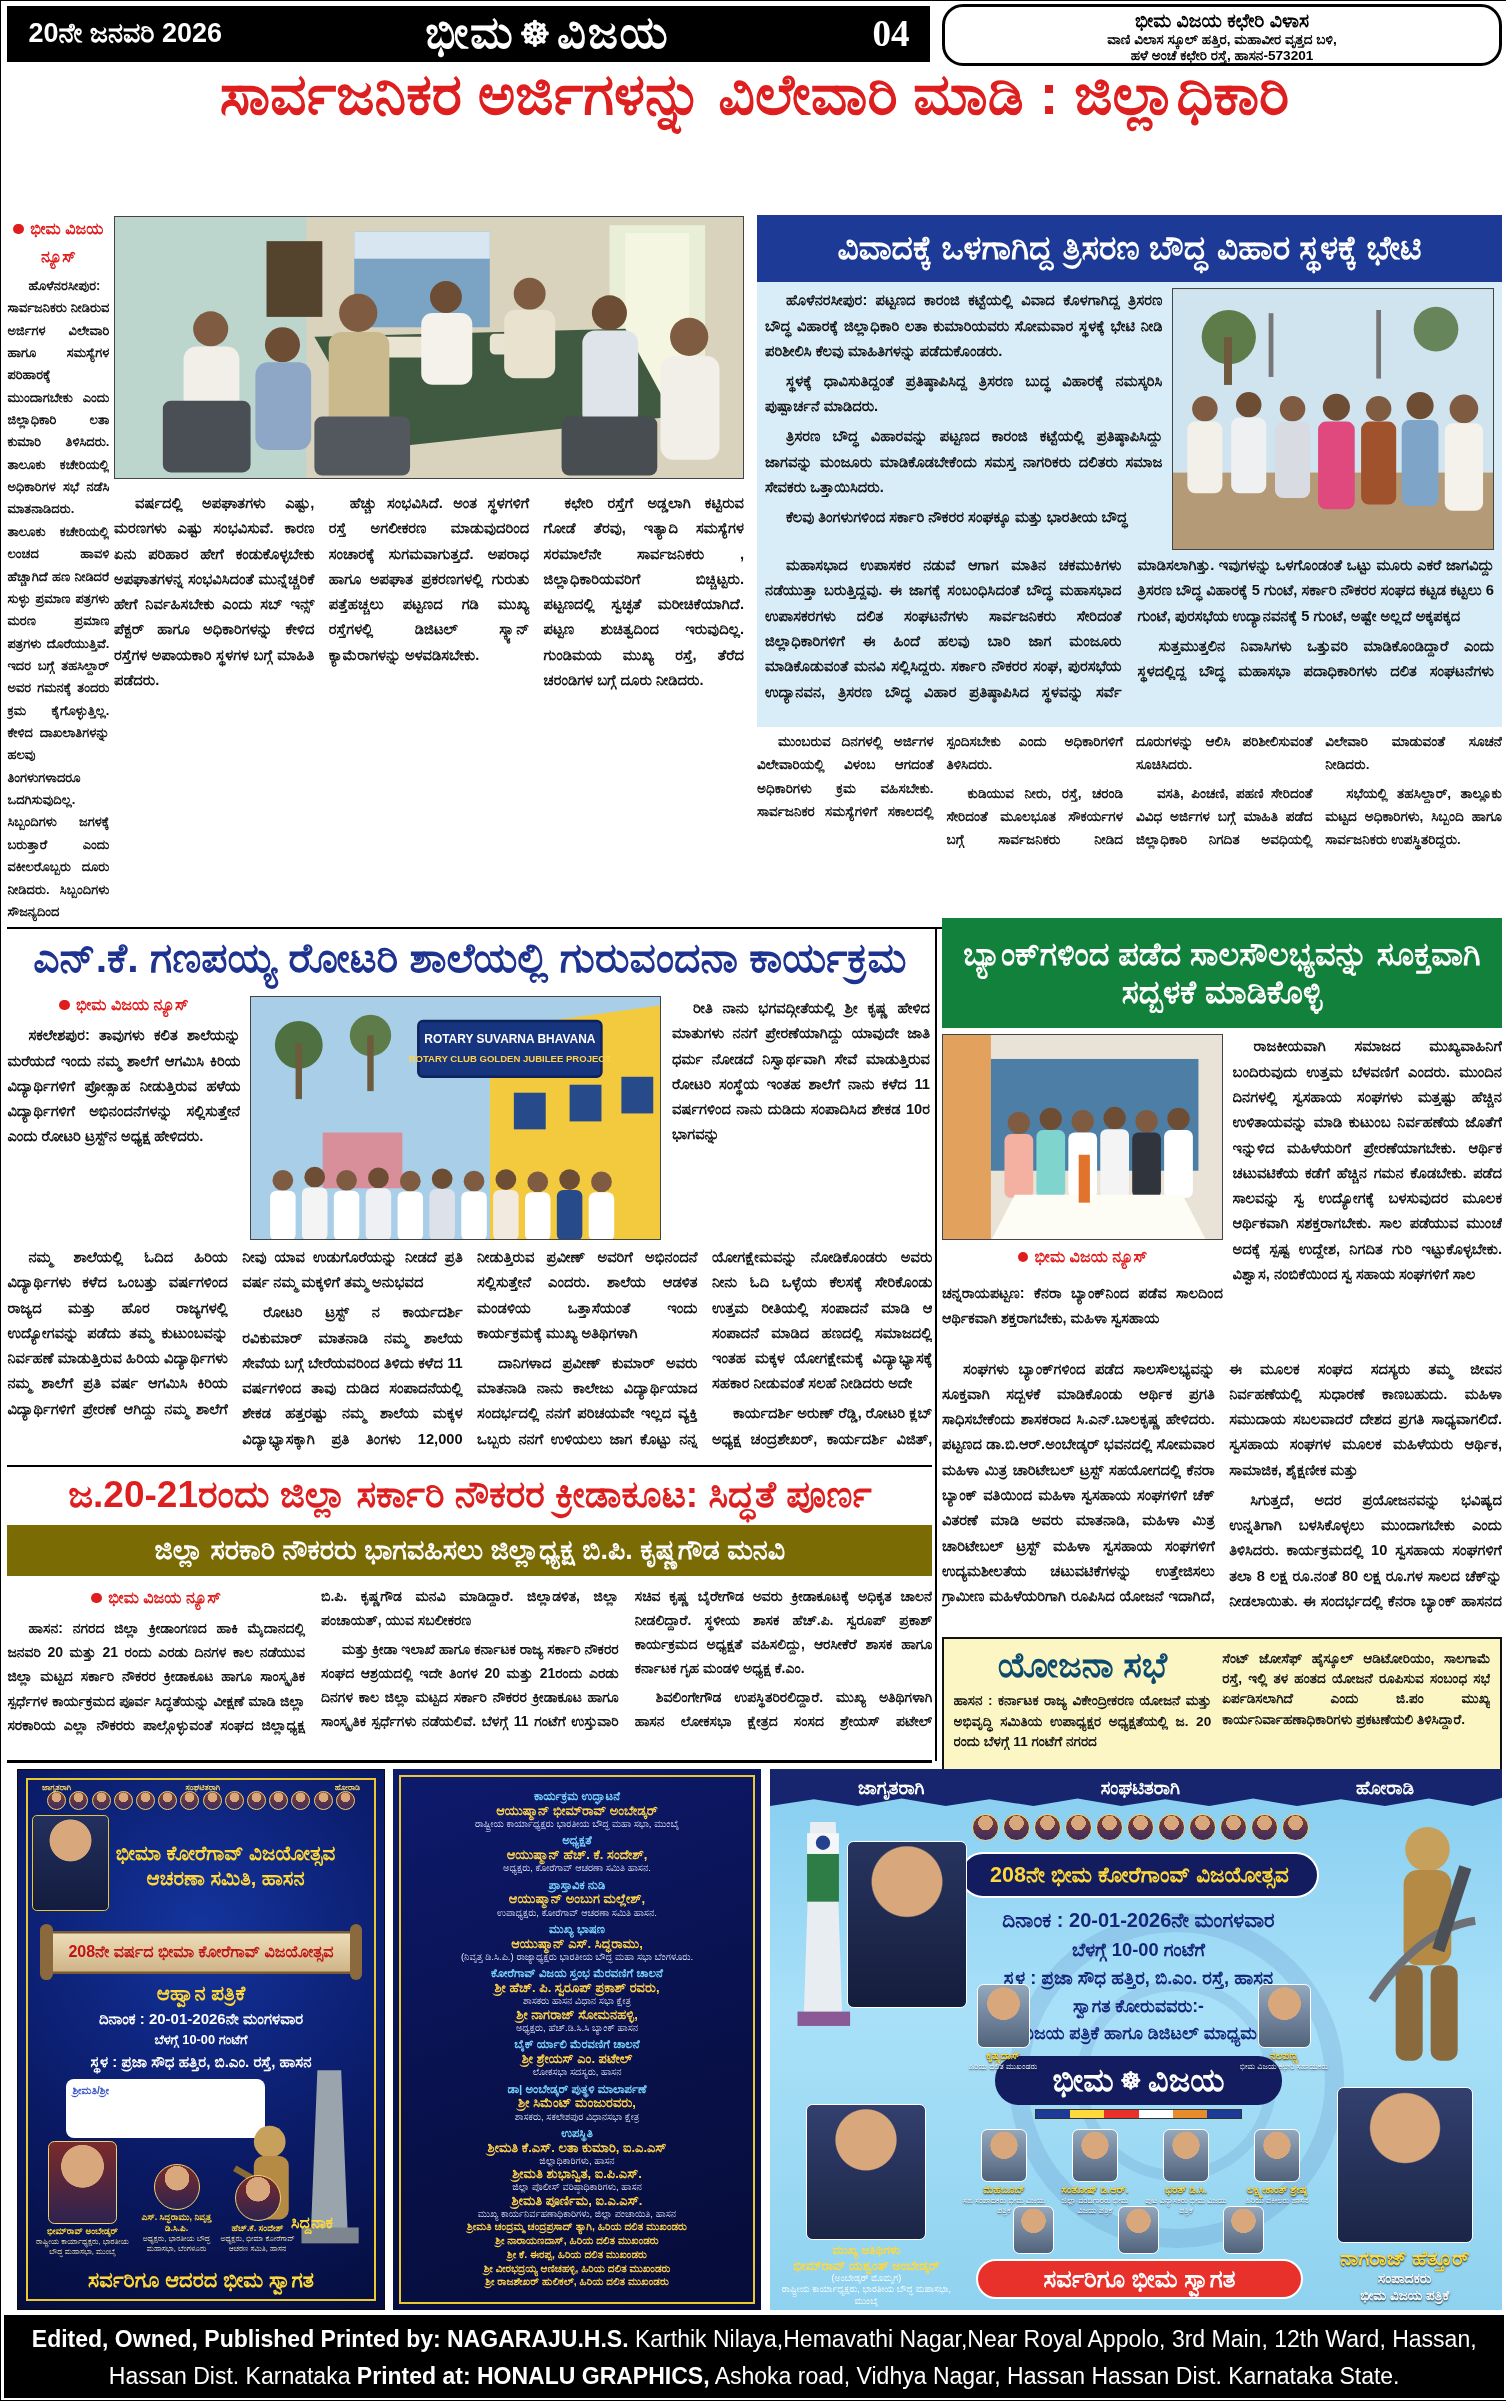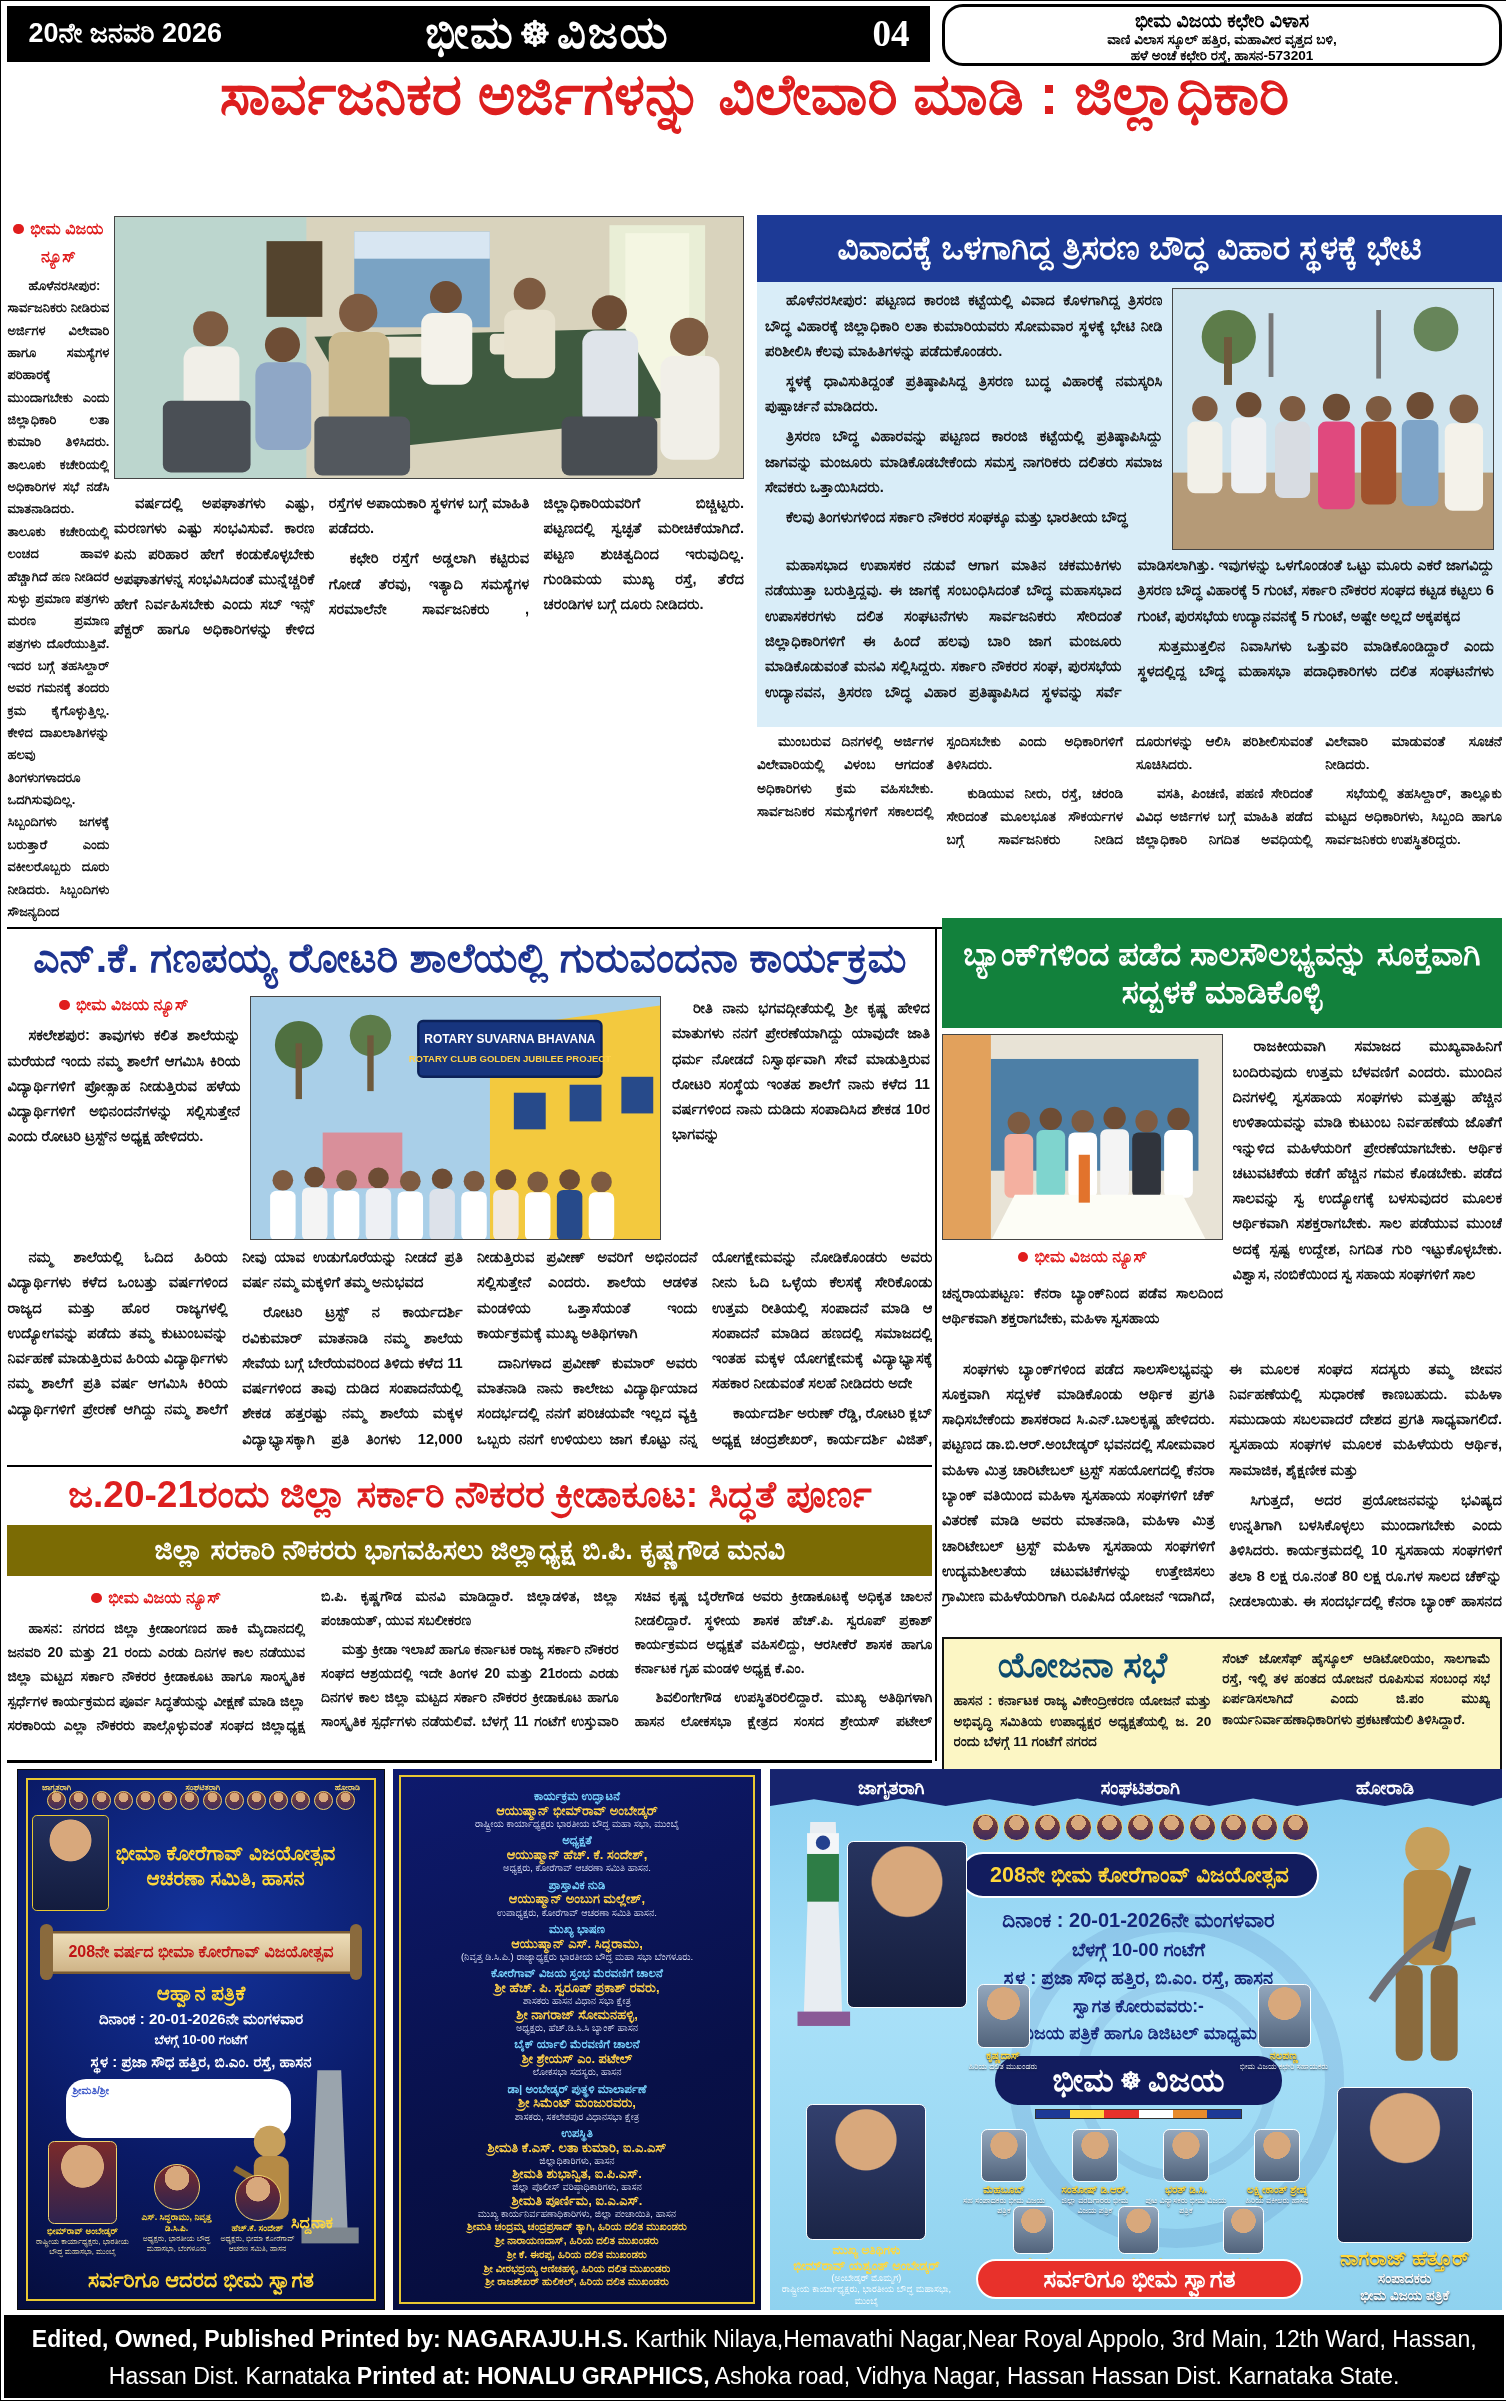"ಹೆಚ್ಚು ಸಂಭವಿಸಿದೆ. ಅಂತ ಸ್ಥಳಗಳಿಗೆ ರಸ್ತೆ" p { html: none -> <p>ಹೆಚ್ಚು ಸಂಭವಿಸಿದೆ. ಅಂತ ಸ್ಥಳಗಳಿಗೆ ರಸ್ತೆ ಅಗಲೀಕರಣ ಮಾಡುವುದರಿಂದ ಸಂಚಾರಕ್ಕೆ ಸುಗಮವಾಗುತ್ತದೆ. ಅಪರಾಧ ಹಾಗೂ ಅಪಘಾತ ಪ್ರಕರಣಗಳಲ್ಲಿ ಗುರುತು ಪತ್ತೆಹಚ್ಚಲು ಪಟ್ಟಣದ ಗಡಿ ಮುಖ್ಯ ರಸ್ತೆಗಳಲ್ಲಿ ಡಿಜಿಟಲ್ ಸ್ಕ್ಯಾನ್ ಕ್ಯಾಮೆರಾಗಳನ್ನು ಅಳವಡಿಸಬೇಕು.</p> }
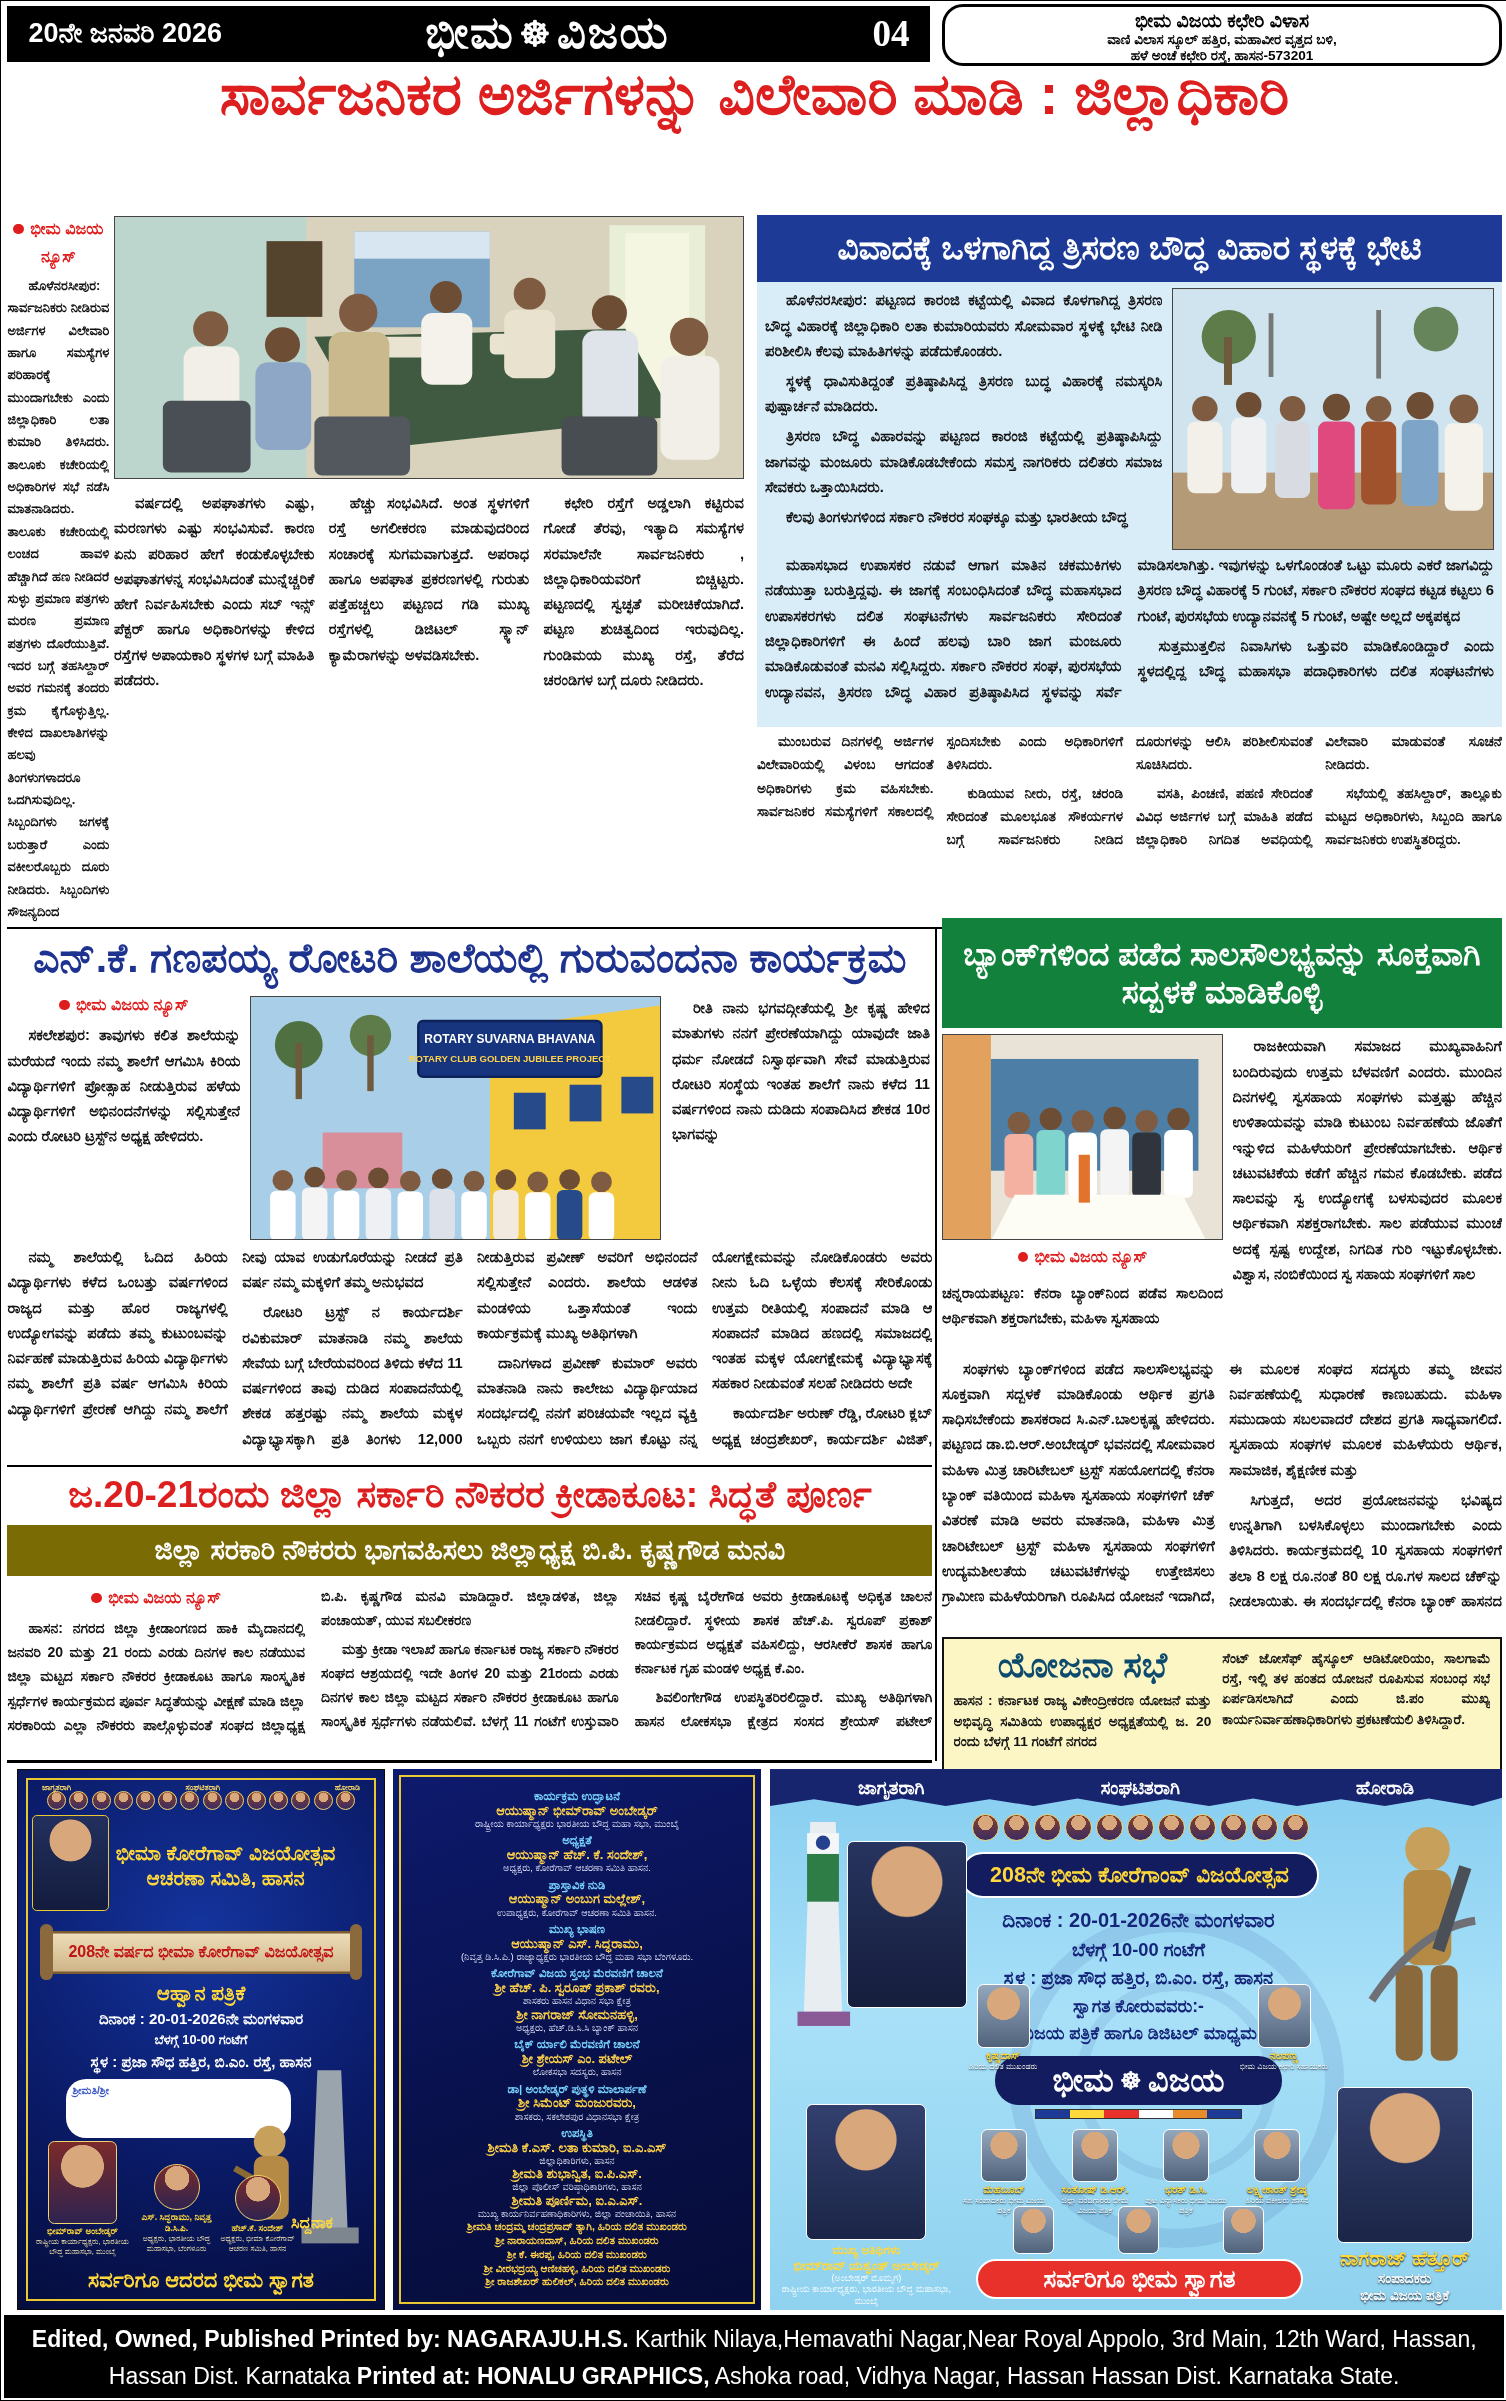"ಶ್ರೀಮತಿ/ಶ್ರೀ" .name-box { border-radius: 20px -> 8px; width: 225px -> 199px }
